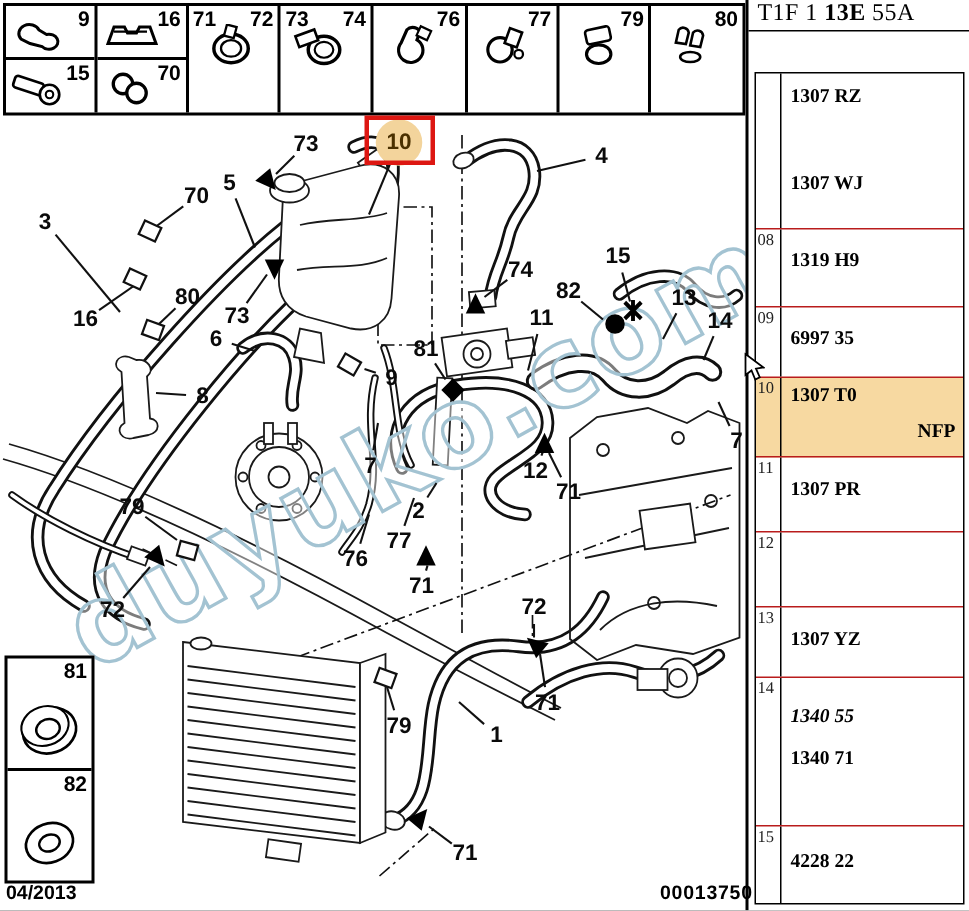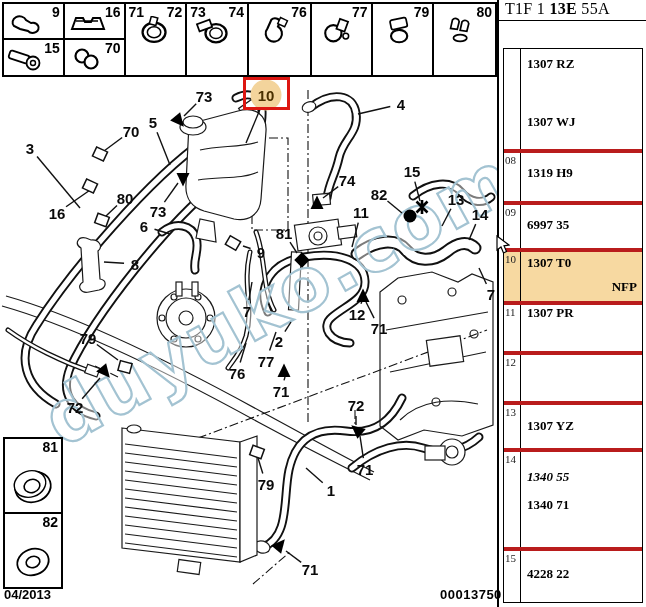"1307 RZ" .trow { border-bottom: 4px solid #b91c1c -> 1px solid #b91c1c }
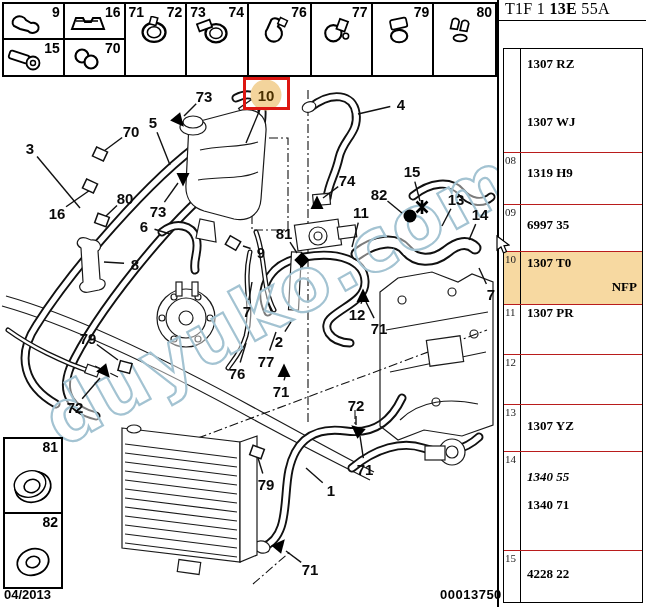"1307 PR" div.tpart { padding-top: none -> 13px }
